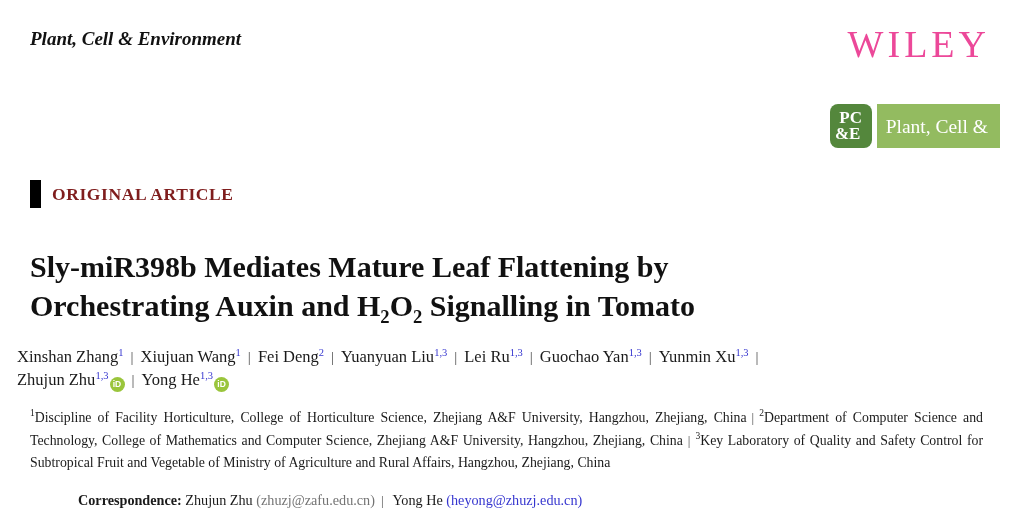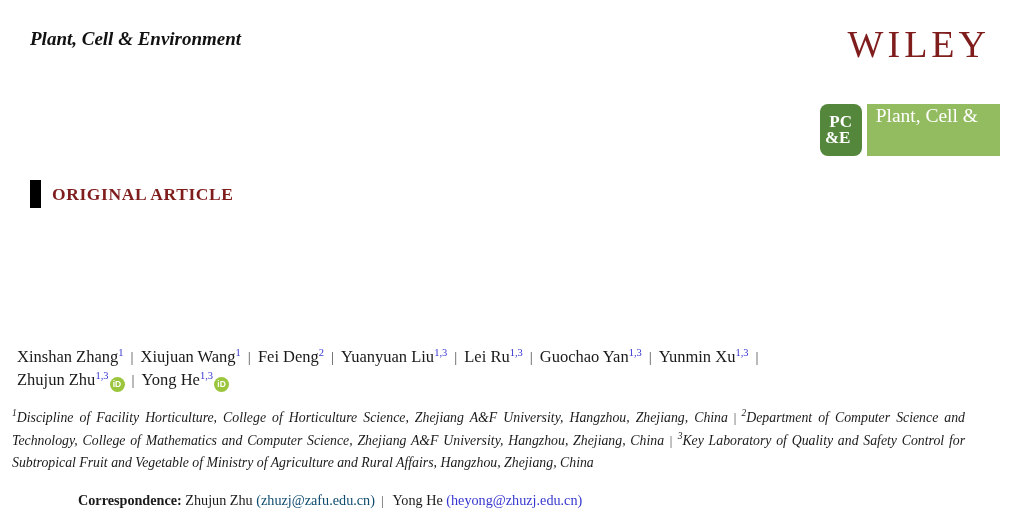"WILEY" .wiley-logo { color: #7f1d1d -> #ec4899 }
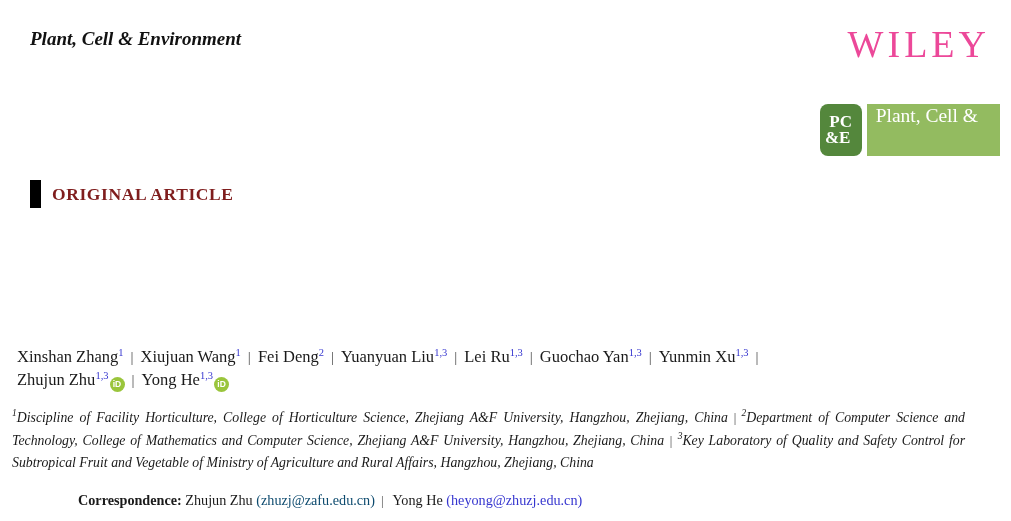"PC" .badge { height: 52px -> 44px }
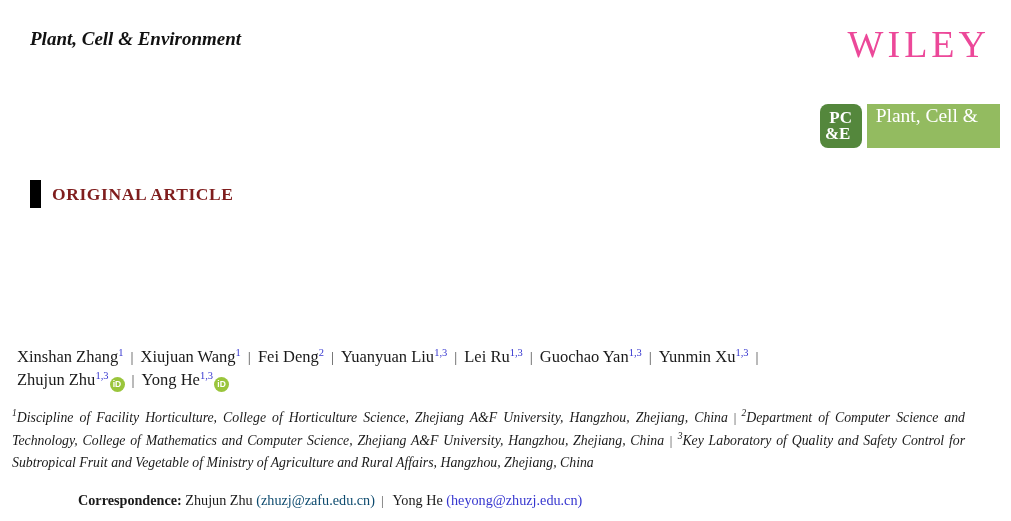"Plant, Cell &" .badge-banner { flex-direction: row -> column; padding: 1px 22px 0 9px -> 1px 12px 0 9px }
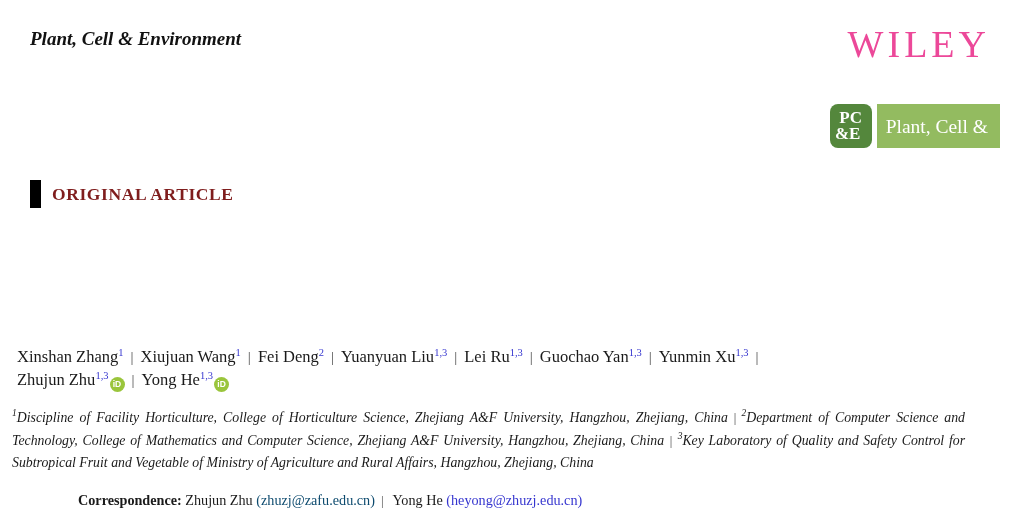"Sly-miR398b Mediates Mature Leaf" h1.article-title { html: none -> <h1> <span>Sly-miR398b Mediates Mature Leaf Flattening by</span><br> <span><span>Orchestrating Auxin and H</span><sub>2</sub><span>O</span><sub>2</sub><span> Signalling in Tomato</span></span> </h1> }
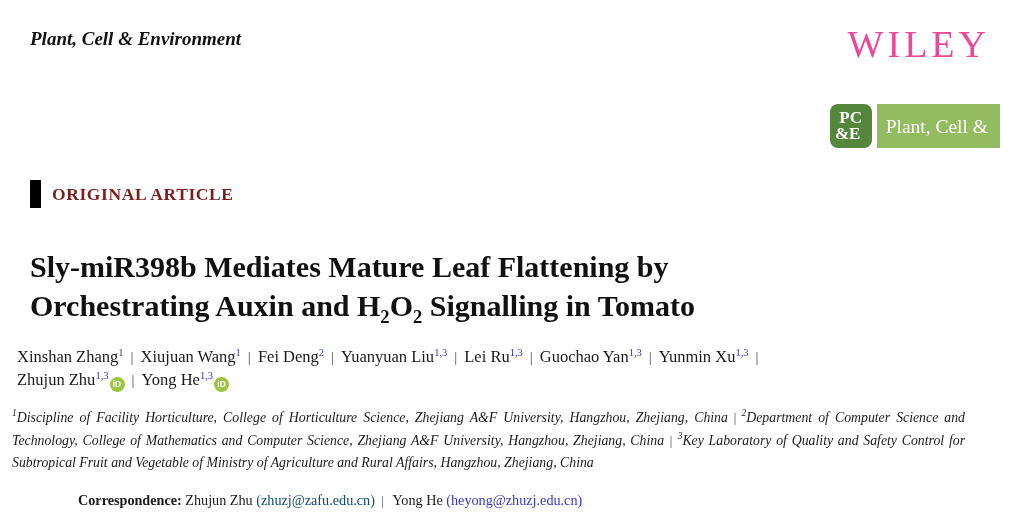"1Discipline of Facility Horticulture," .affiliations { font-style: italic -> none; left: 12px -> 30px }
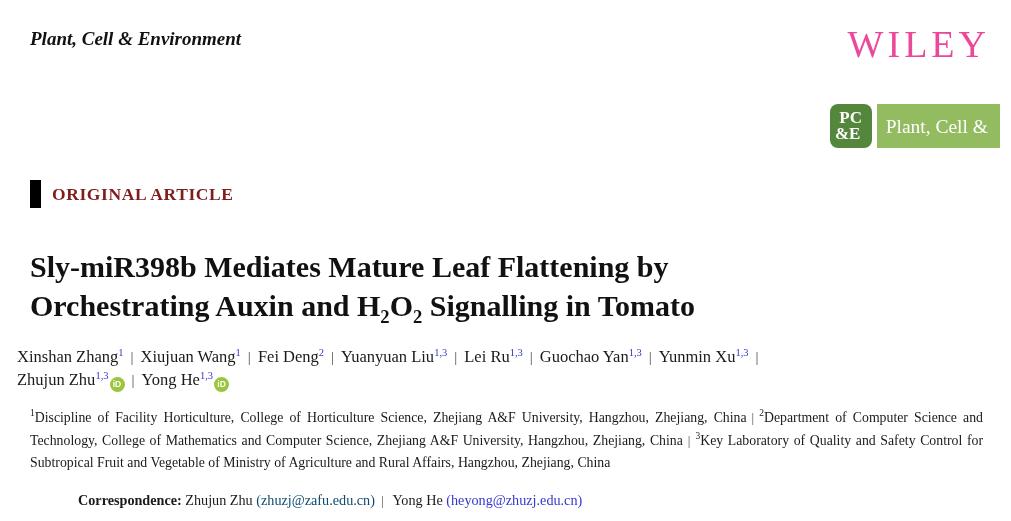"(zhuzj@zafu.edu.cn)" a.email-link { color: #0c4a6e -> #737373 }
